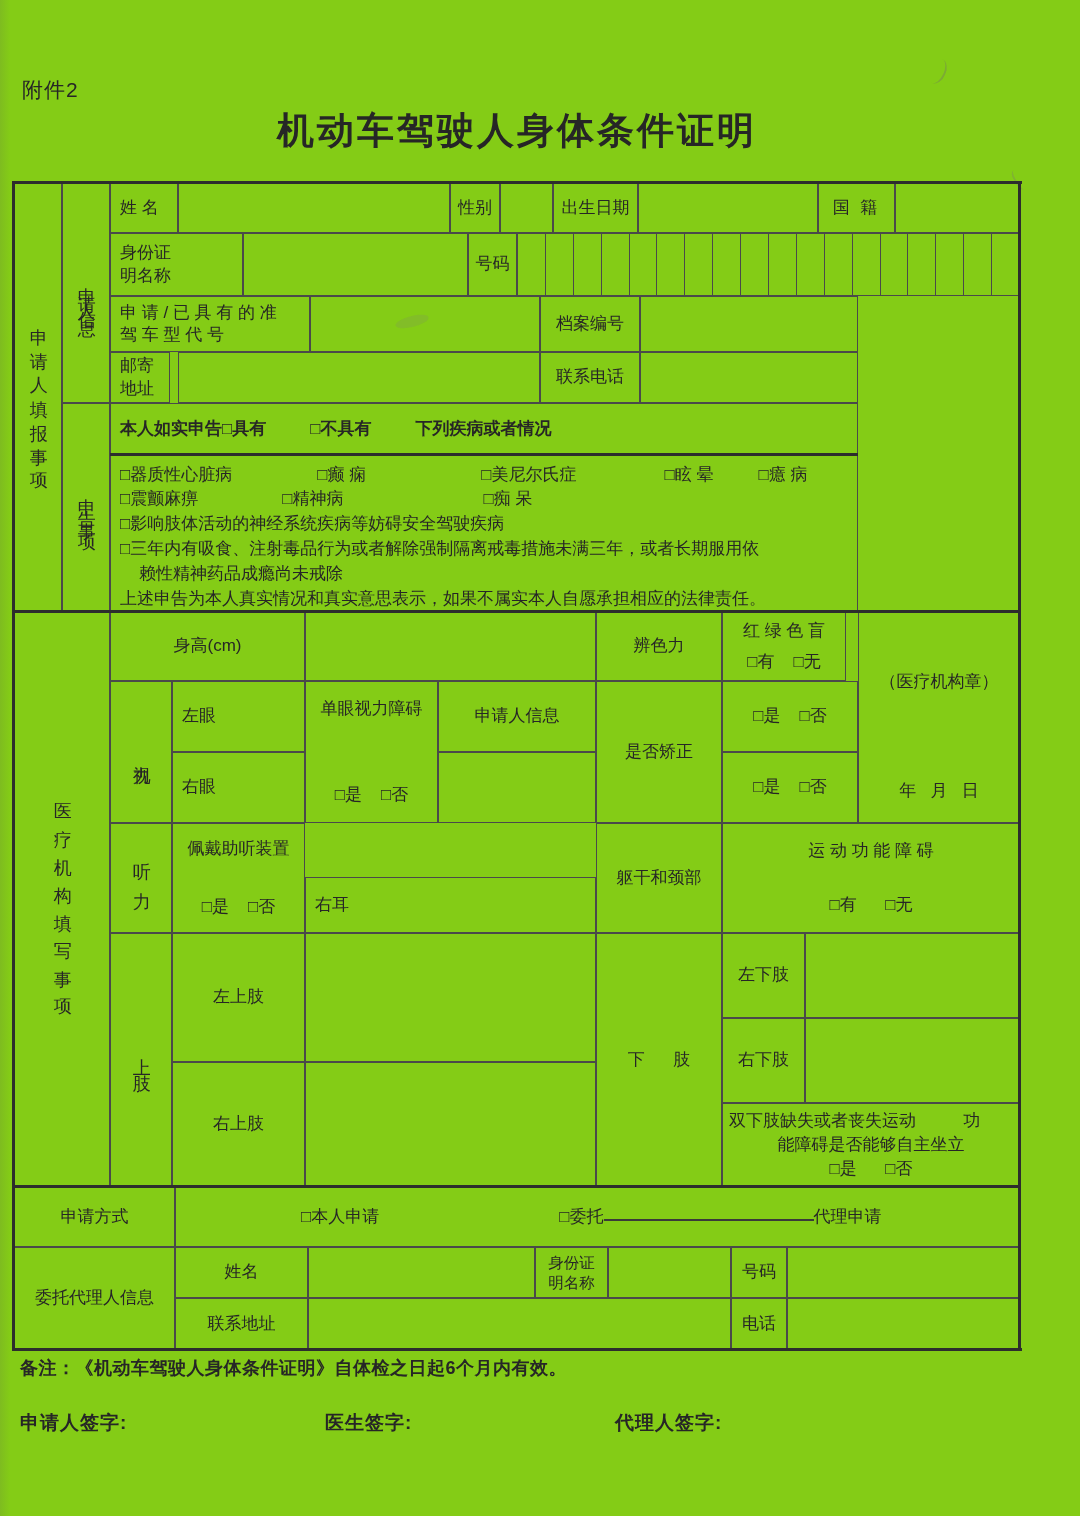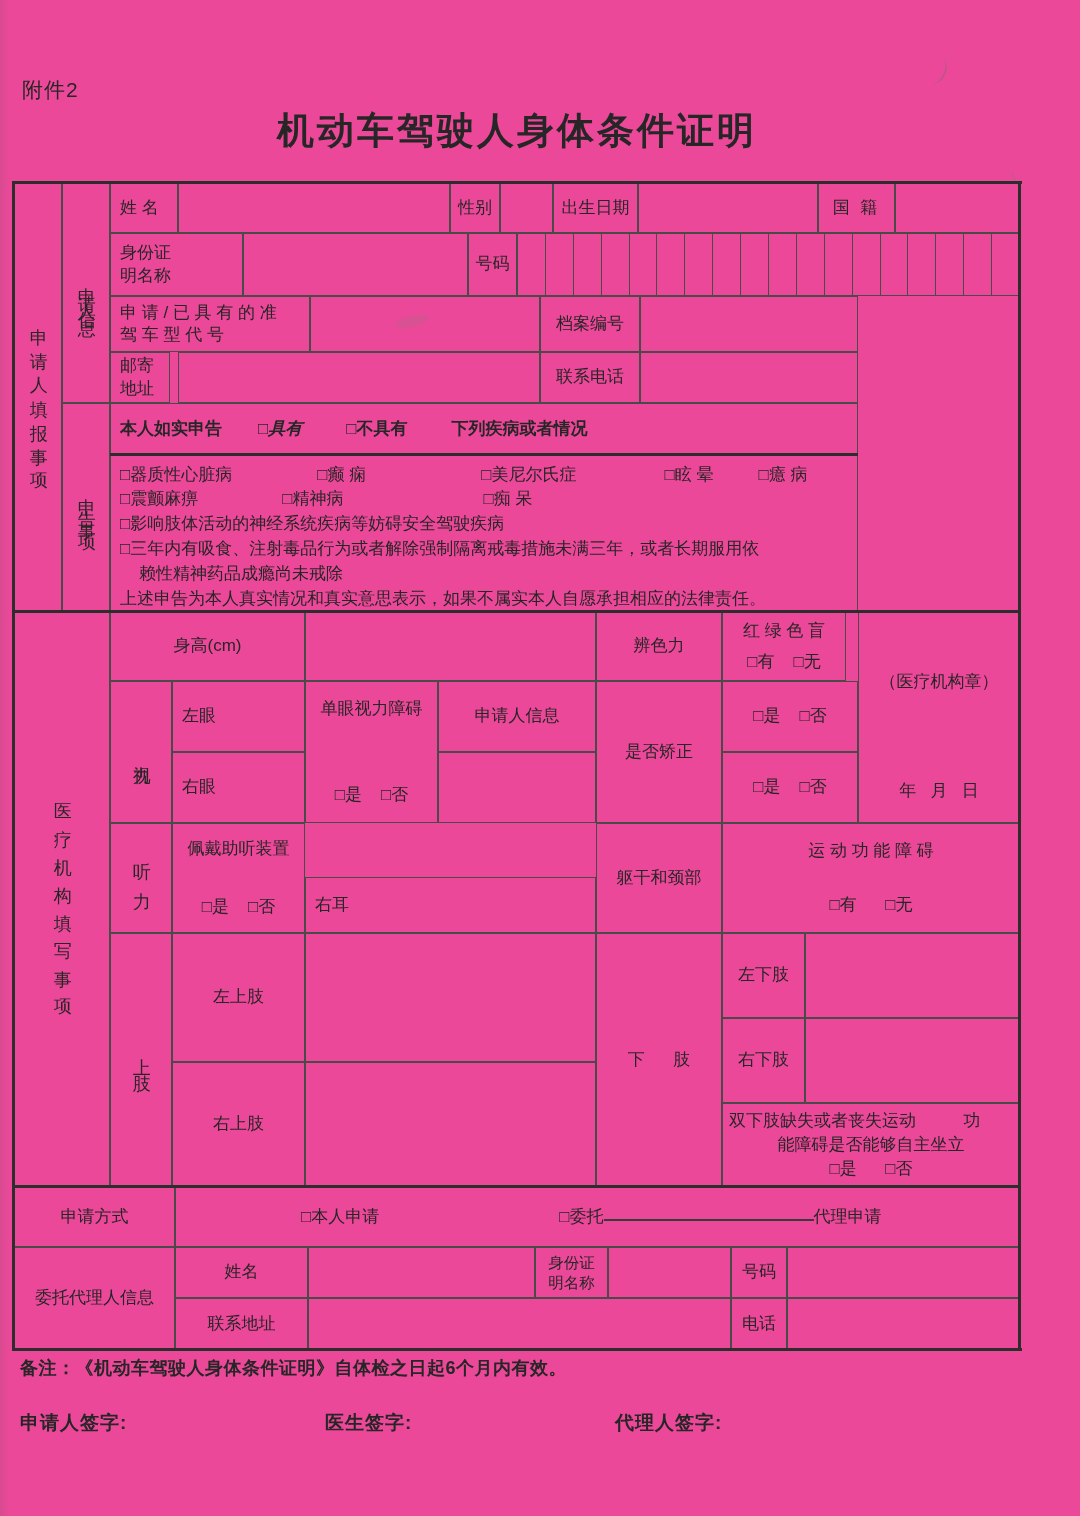"附件2" .sheet { background: #ec4899 -> #84cc16 }
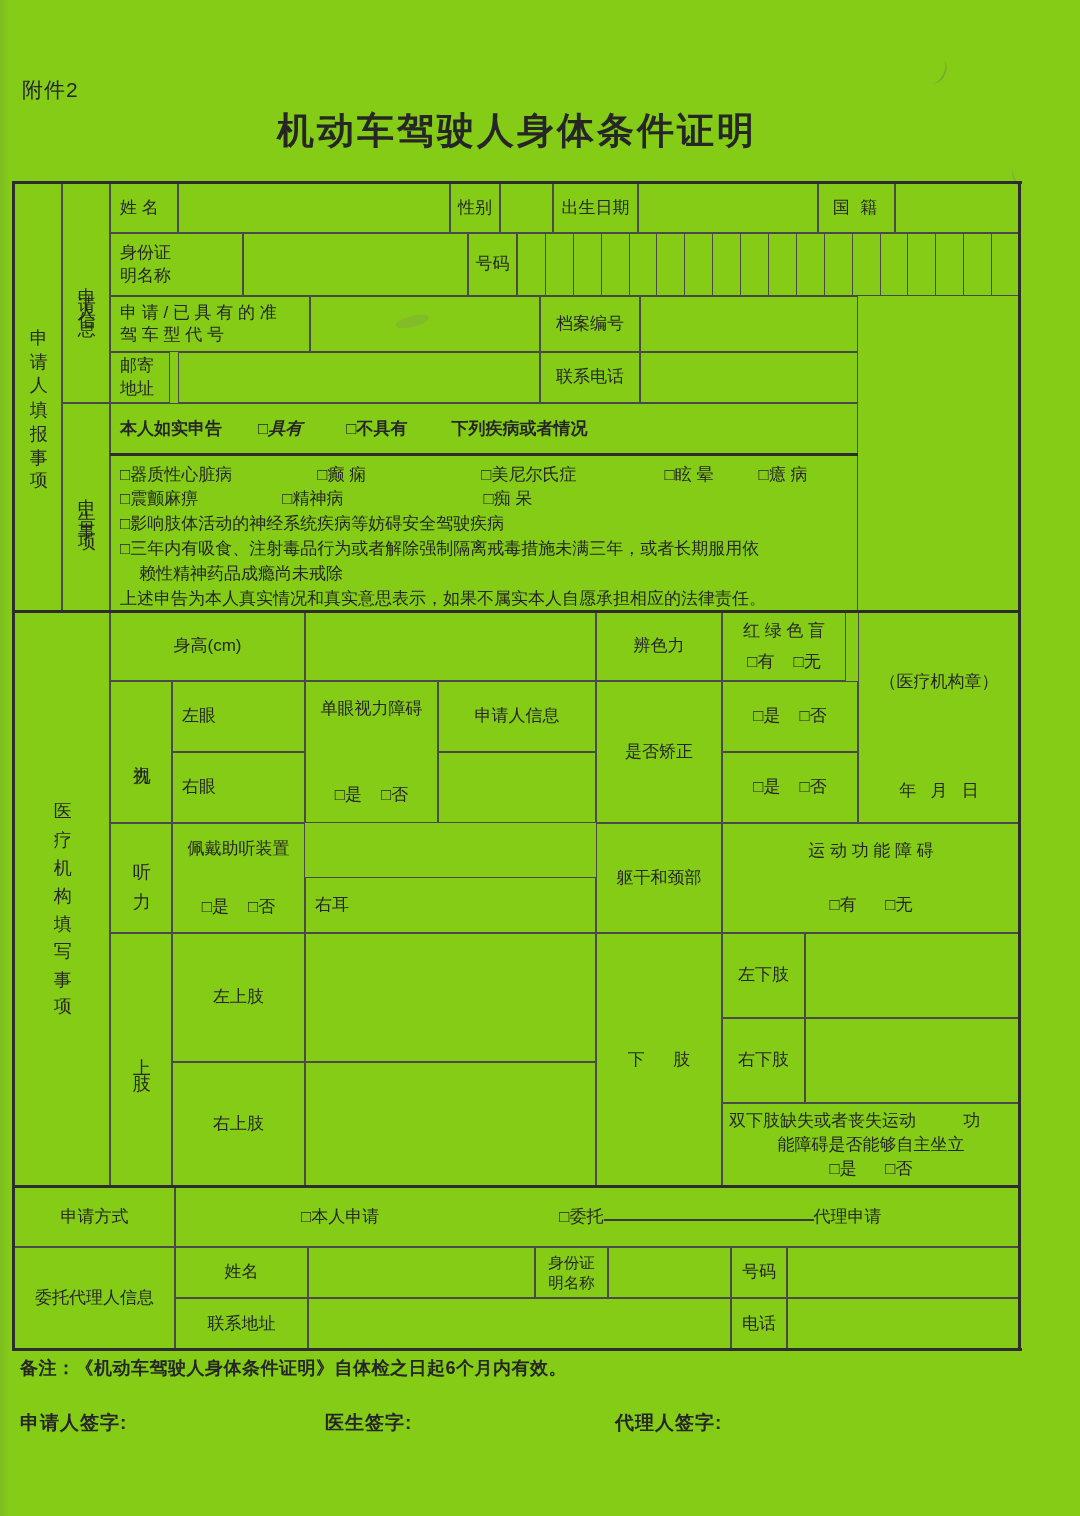"□具有" .decl-head .o1 { font-style: italic -> none; margin-left: 36px -> none }
